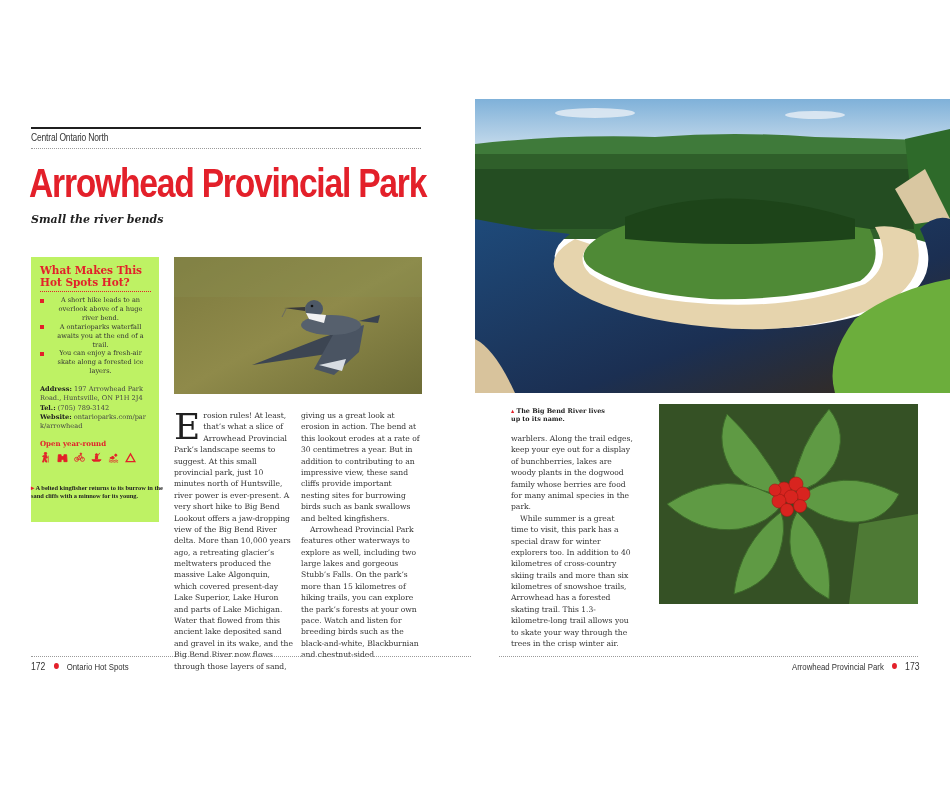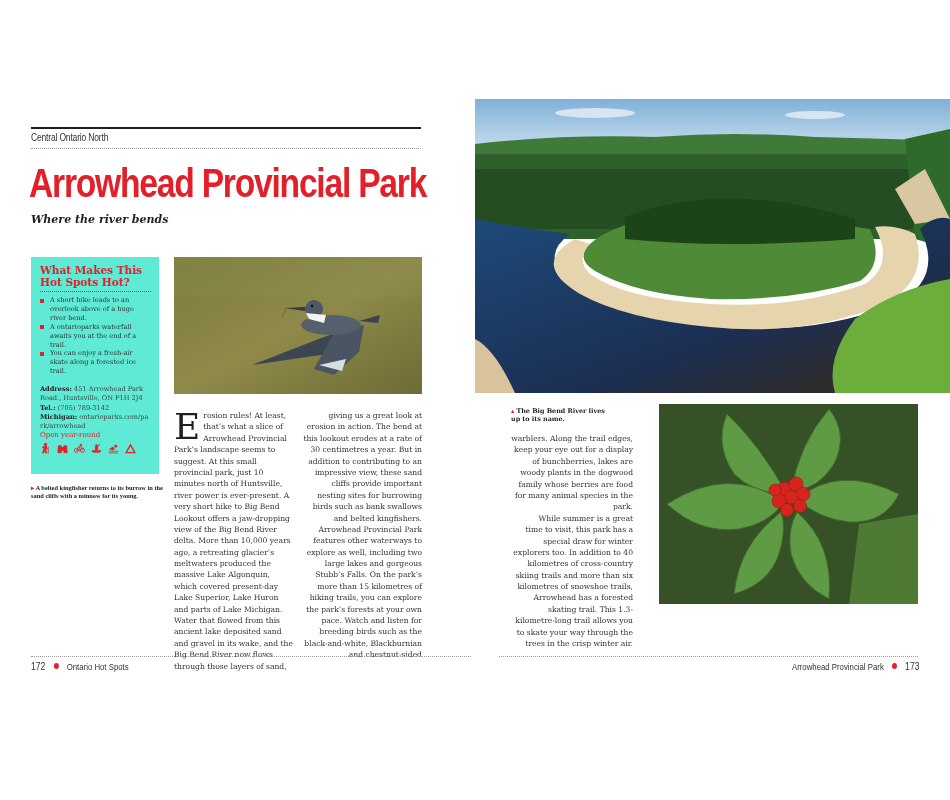"Where the river bends" div.subtitle { text: Where -> Small }
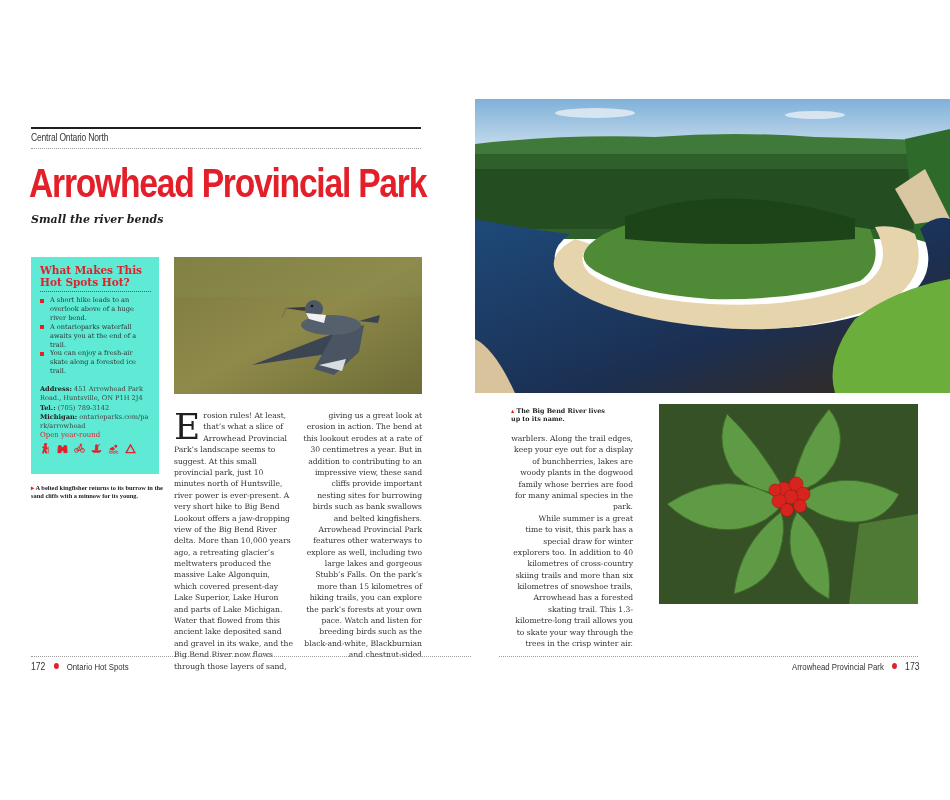"What Makes This" .sidebar { background: #5eead4 -> #bef264; height: 217px -> 265px }
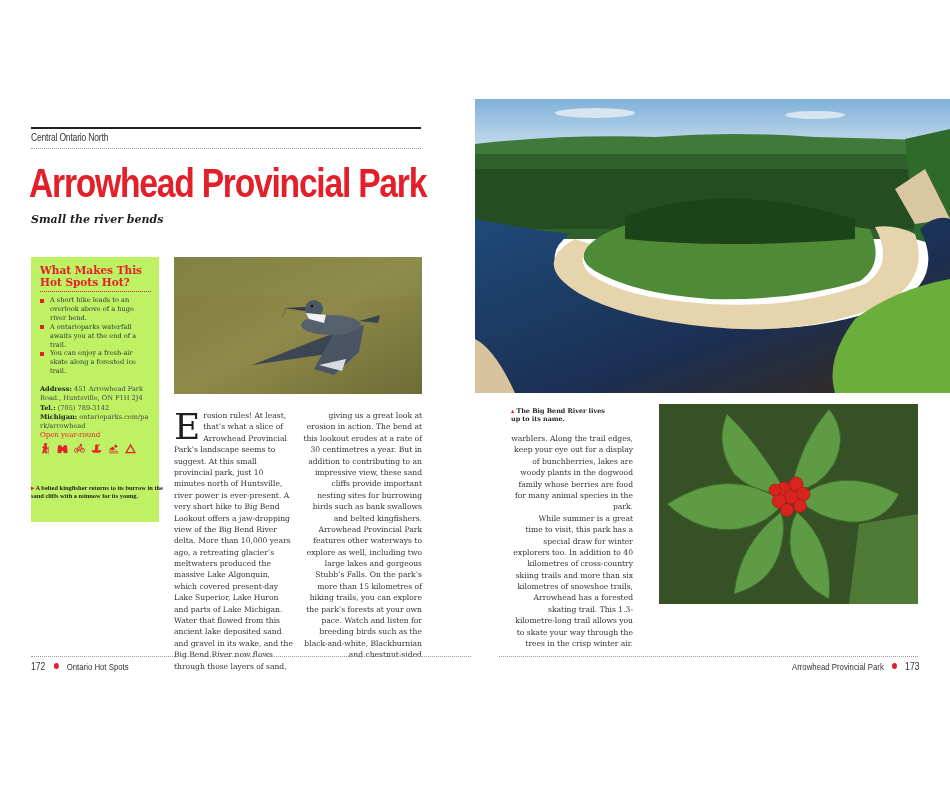"A short hike leads to" .sidebar-list { text-align: none -> center }
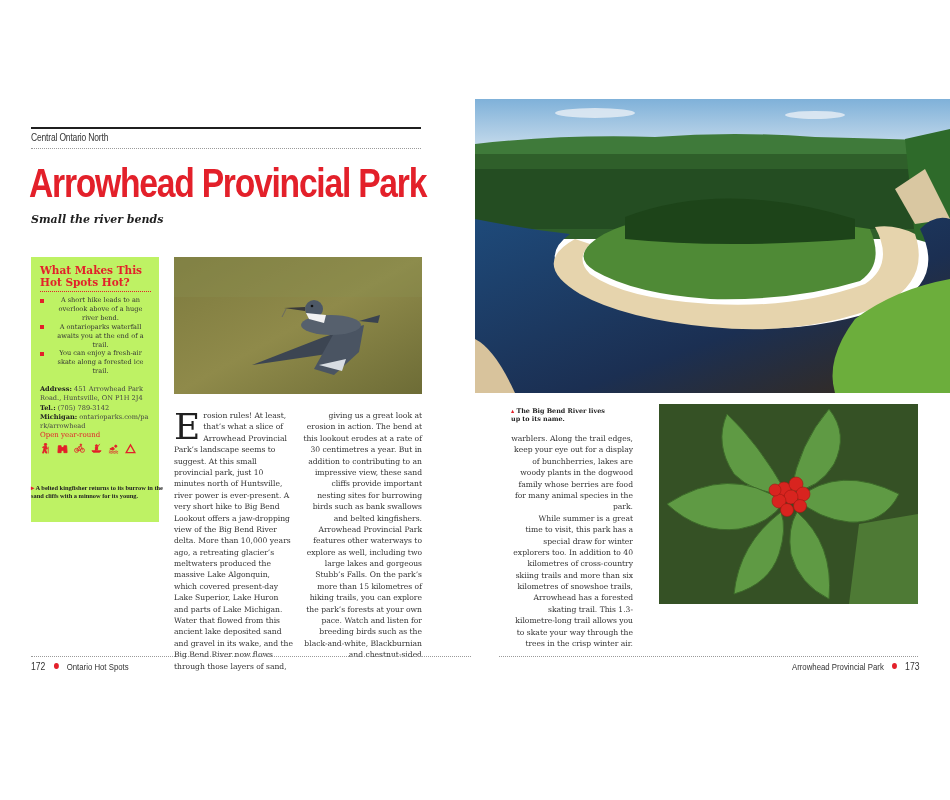"You can enjoy a fresh-air" span { text: trail -> layers }
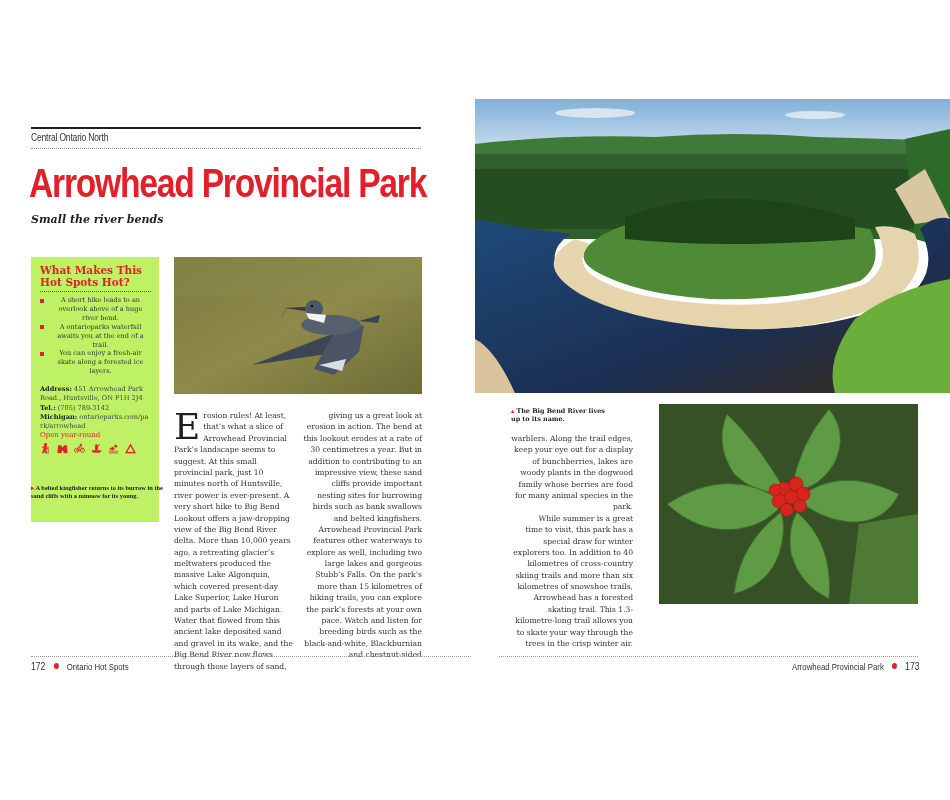"451 Arrowhead Park Road., Huntsville," span { text: 451 -> 197 }
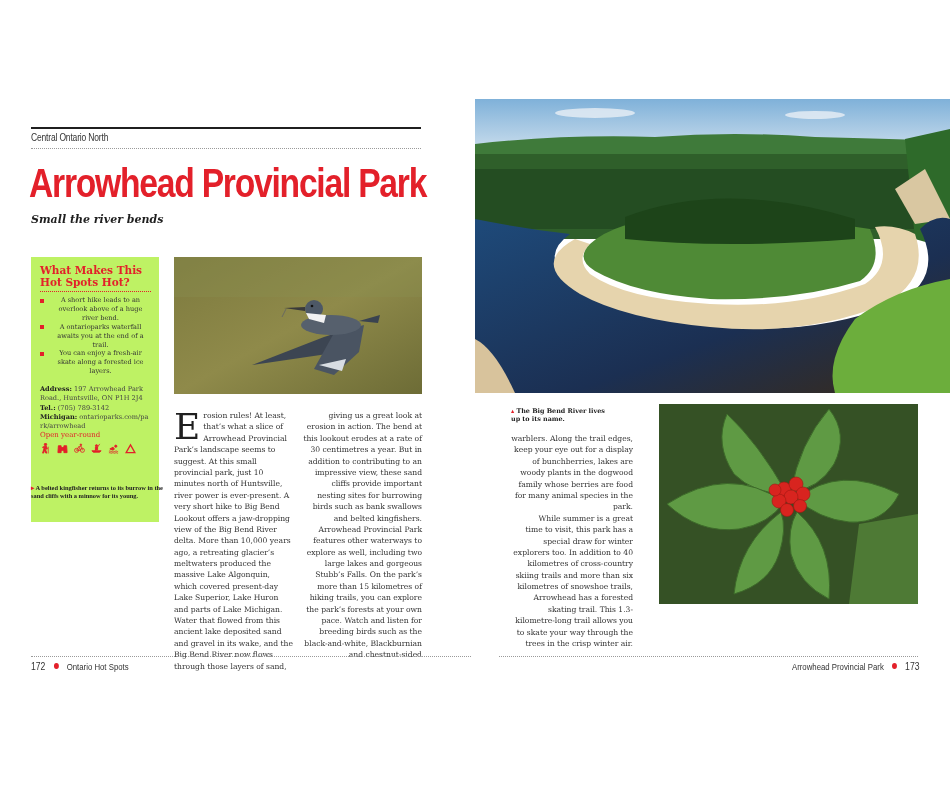"Michigan:" b { text: Michigan -> Website }
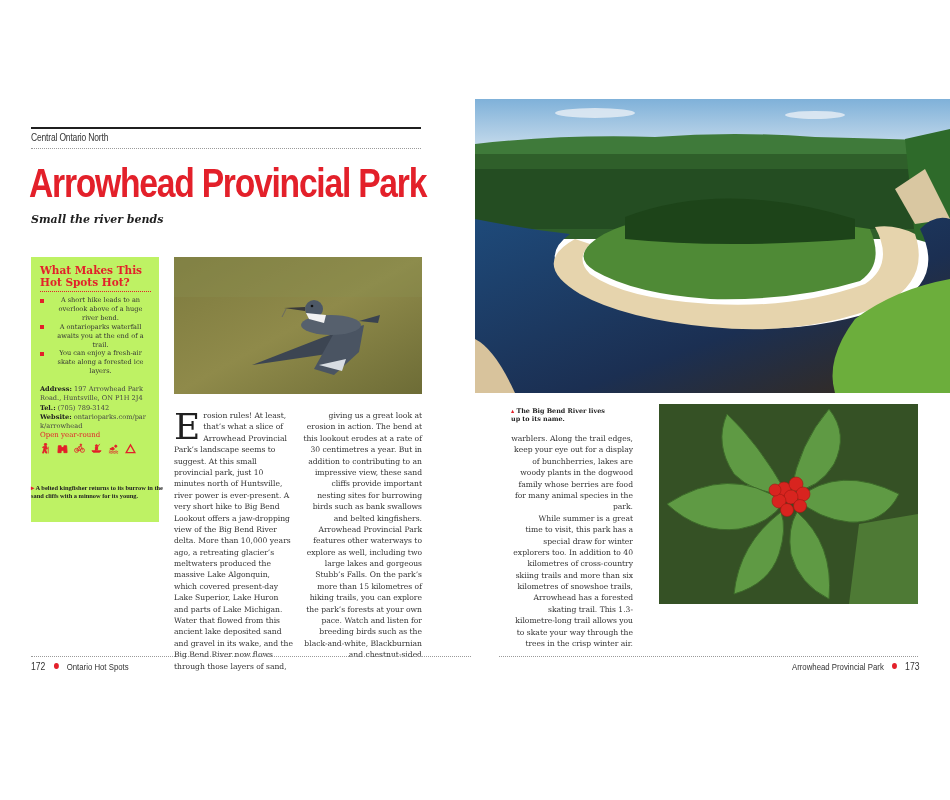"giving us a great look" .col p { text-align: right -> none }
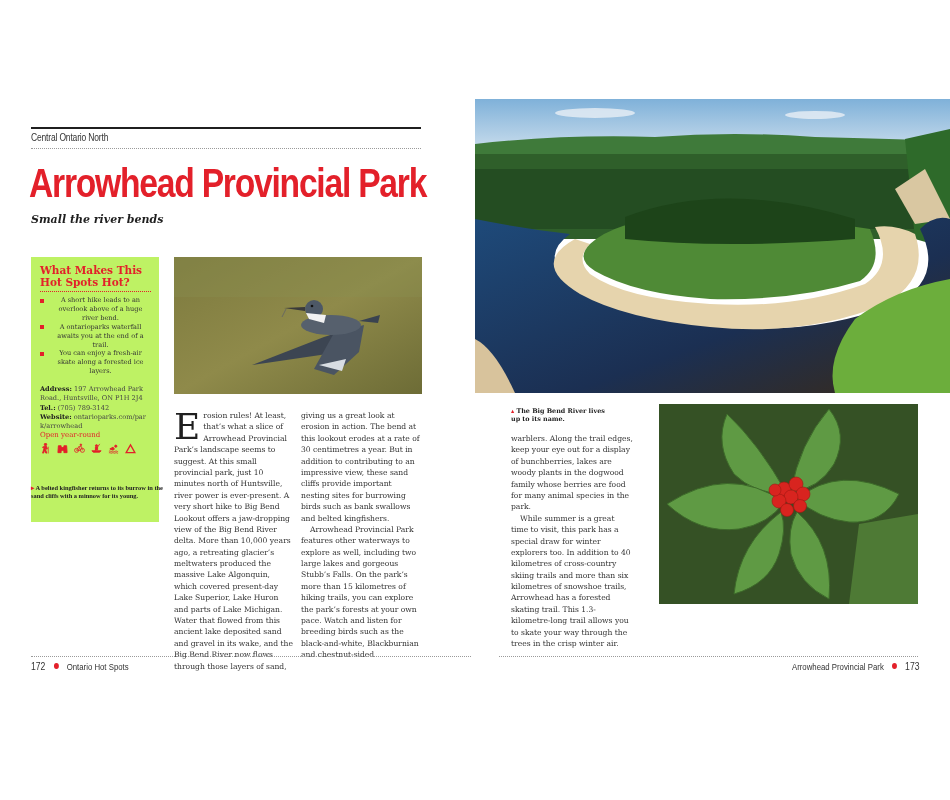"Open year-round" .open { font-weight: normal -> bold; margin-top: none -> 8px }
